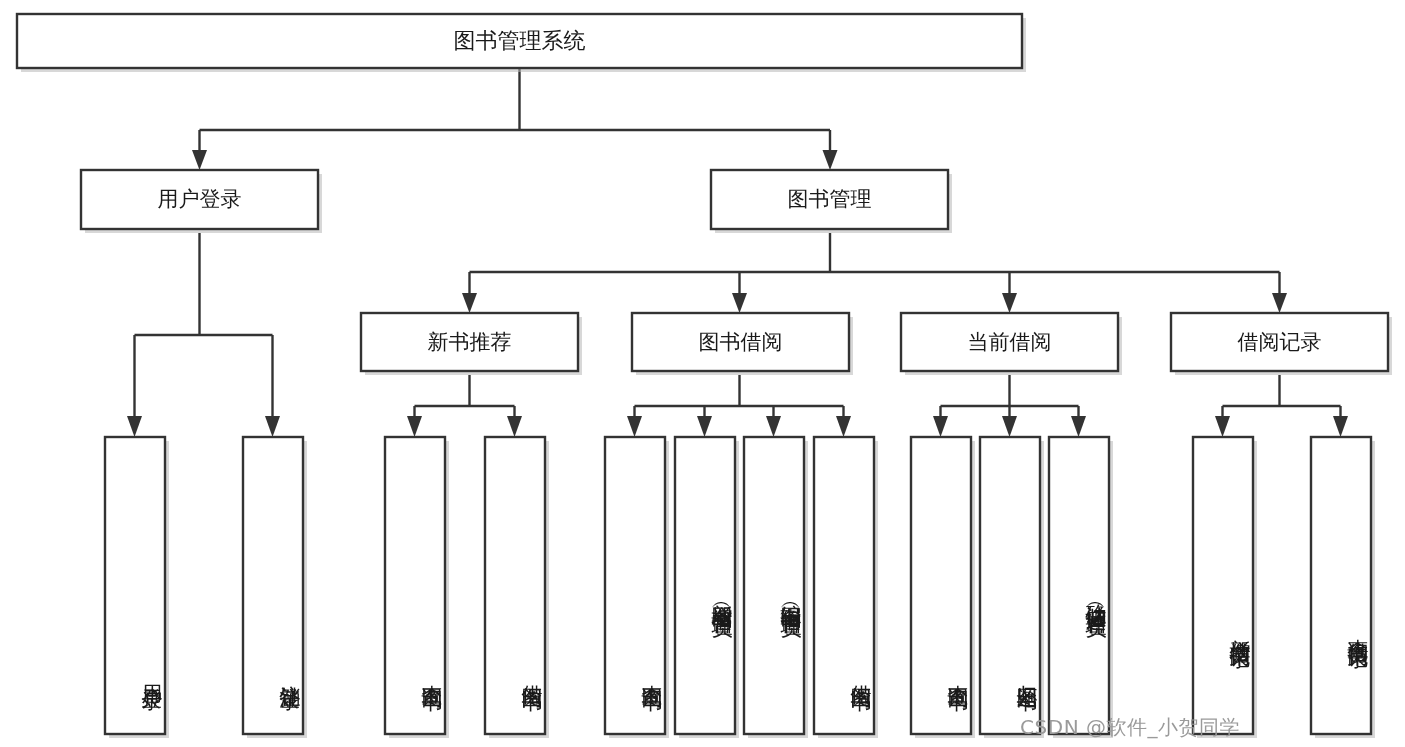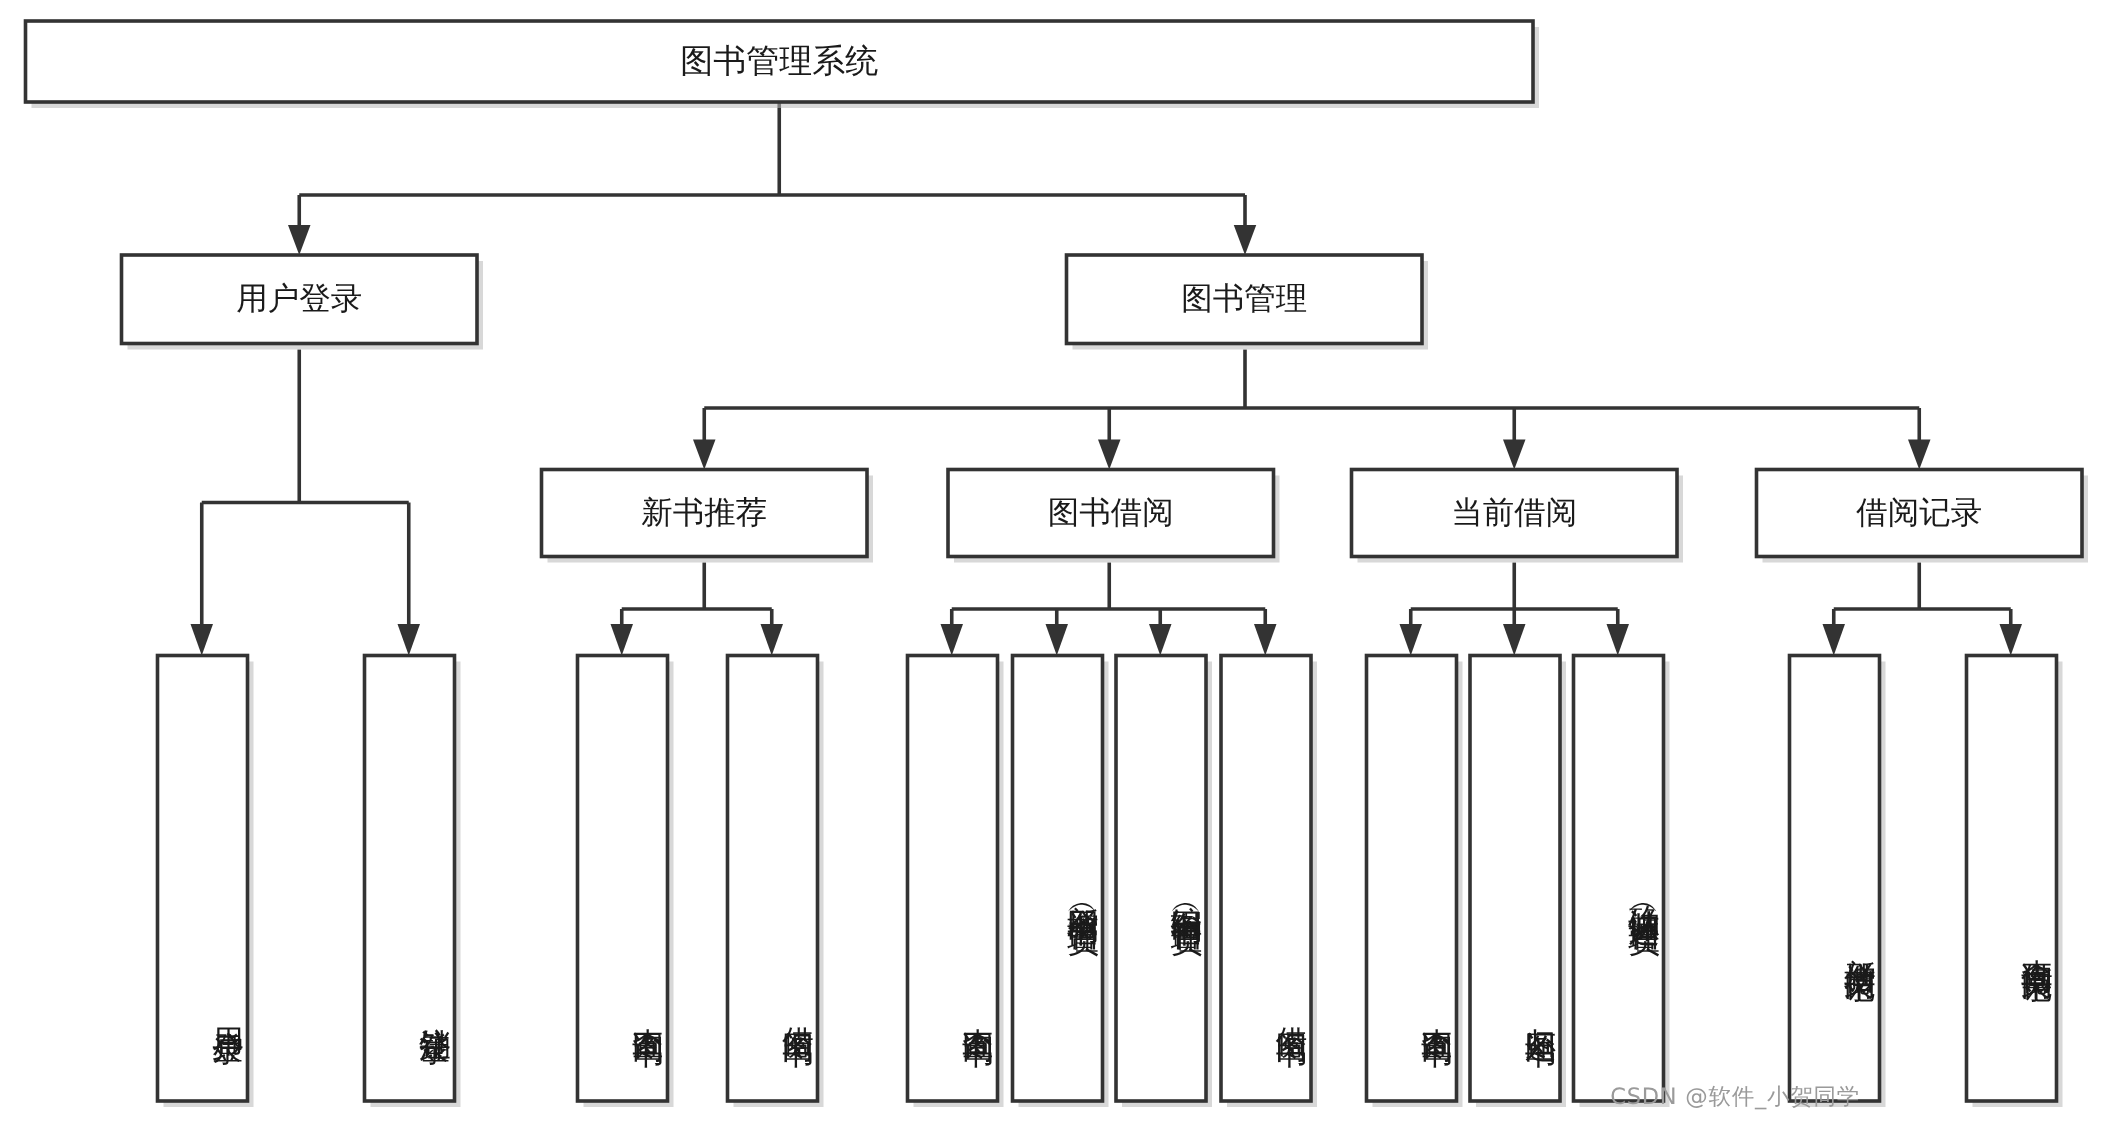"CSDN @软件_小贺同学" .watermark { font-size: 15px -> 20px }
